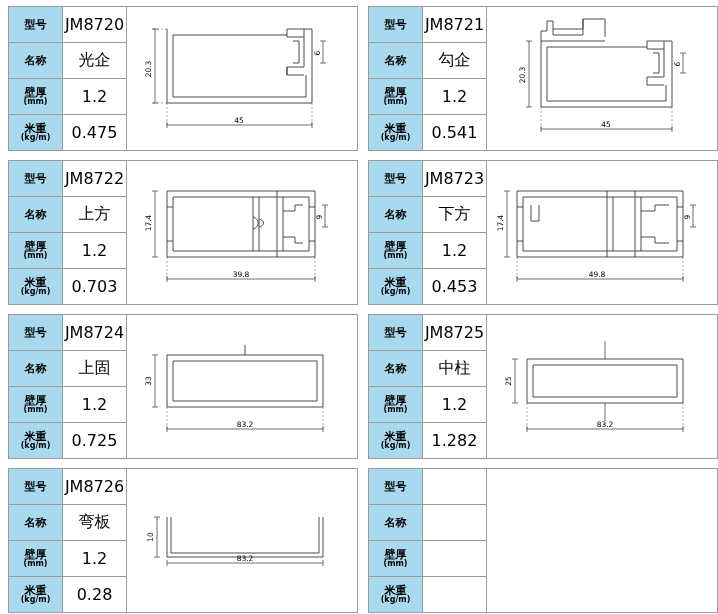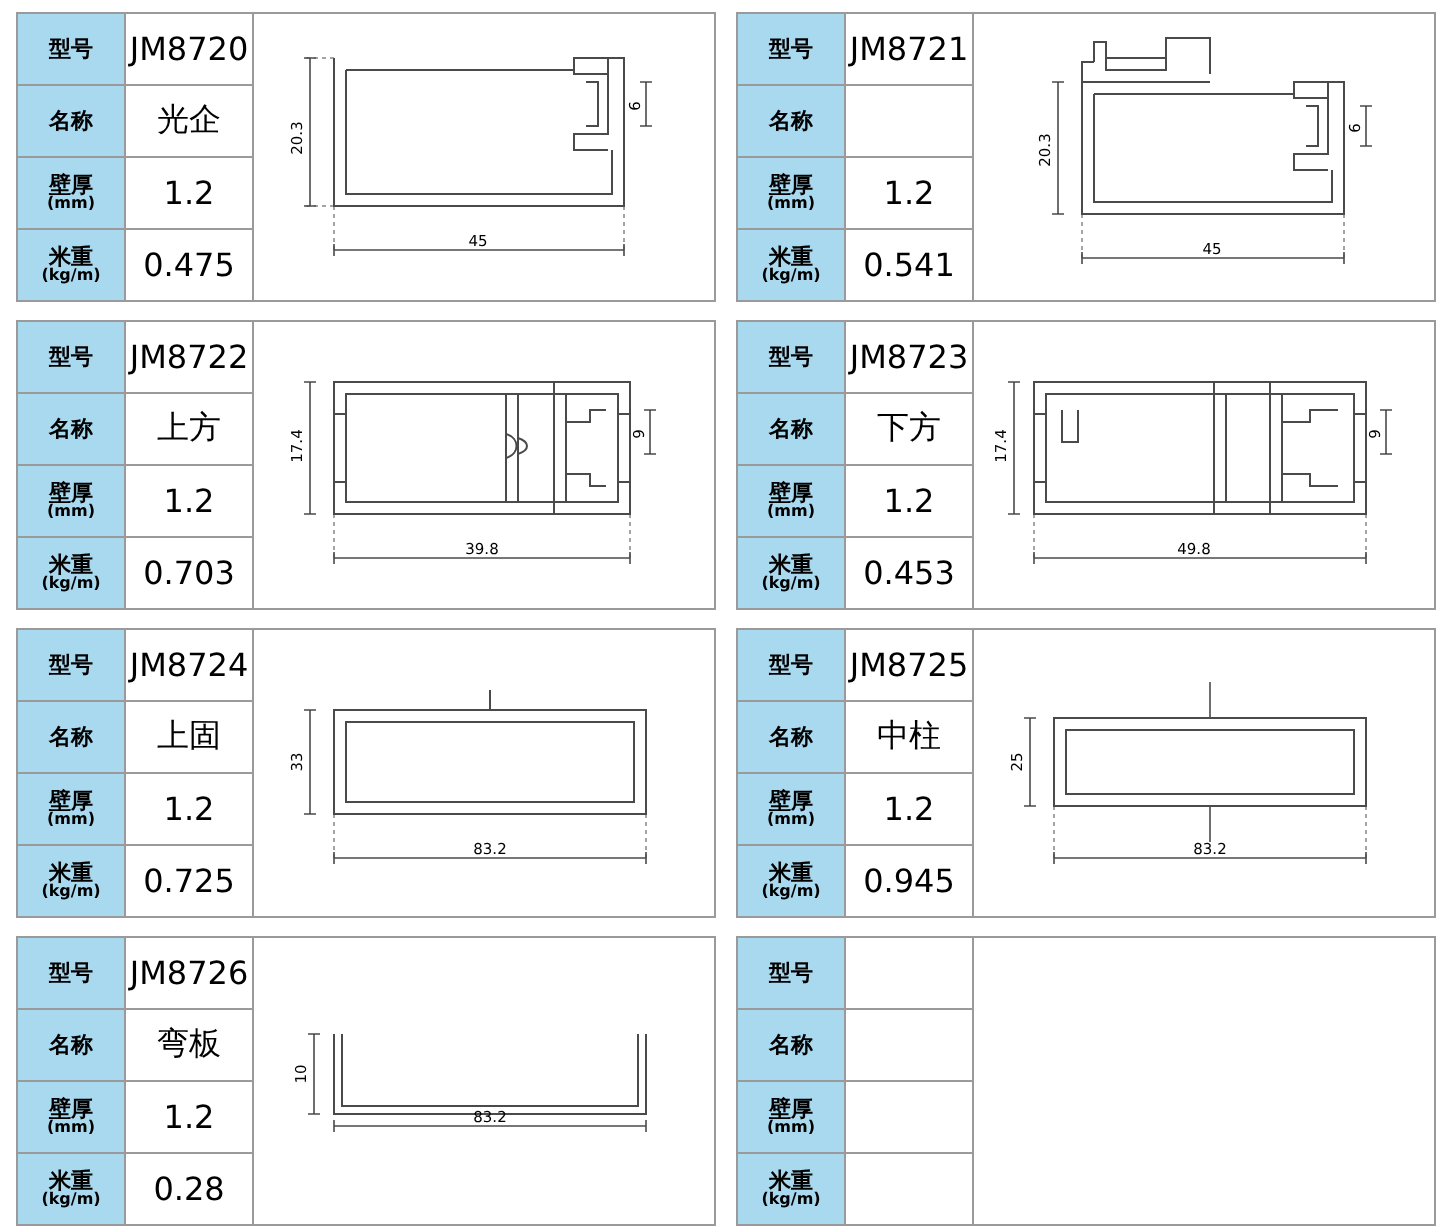"勾企" div.val { html: none -> <div>勾企</div> }
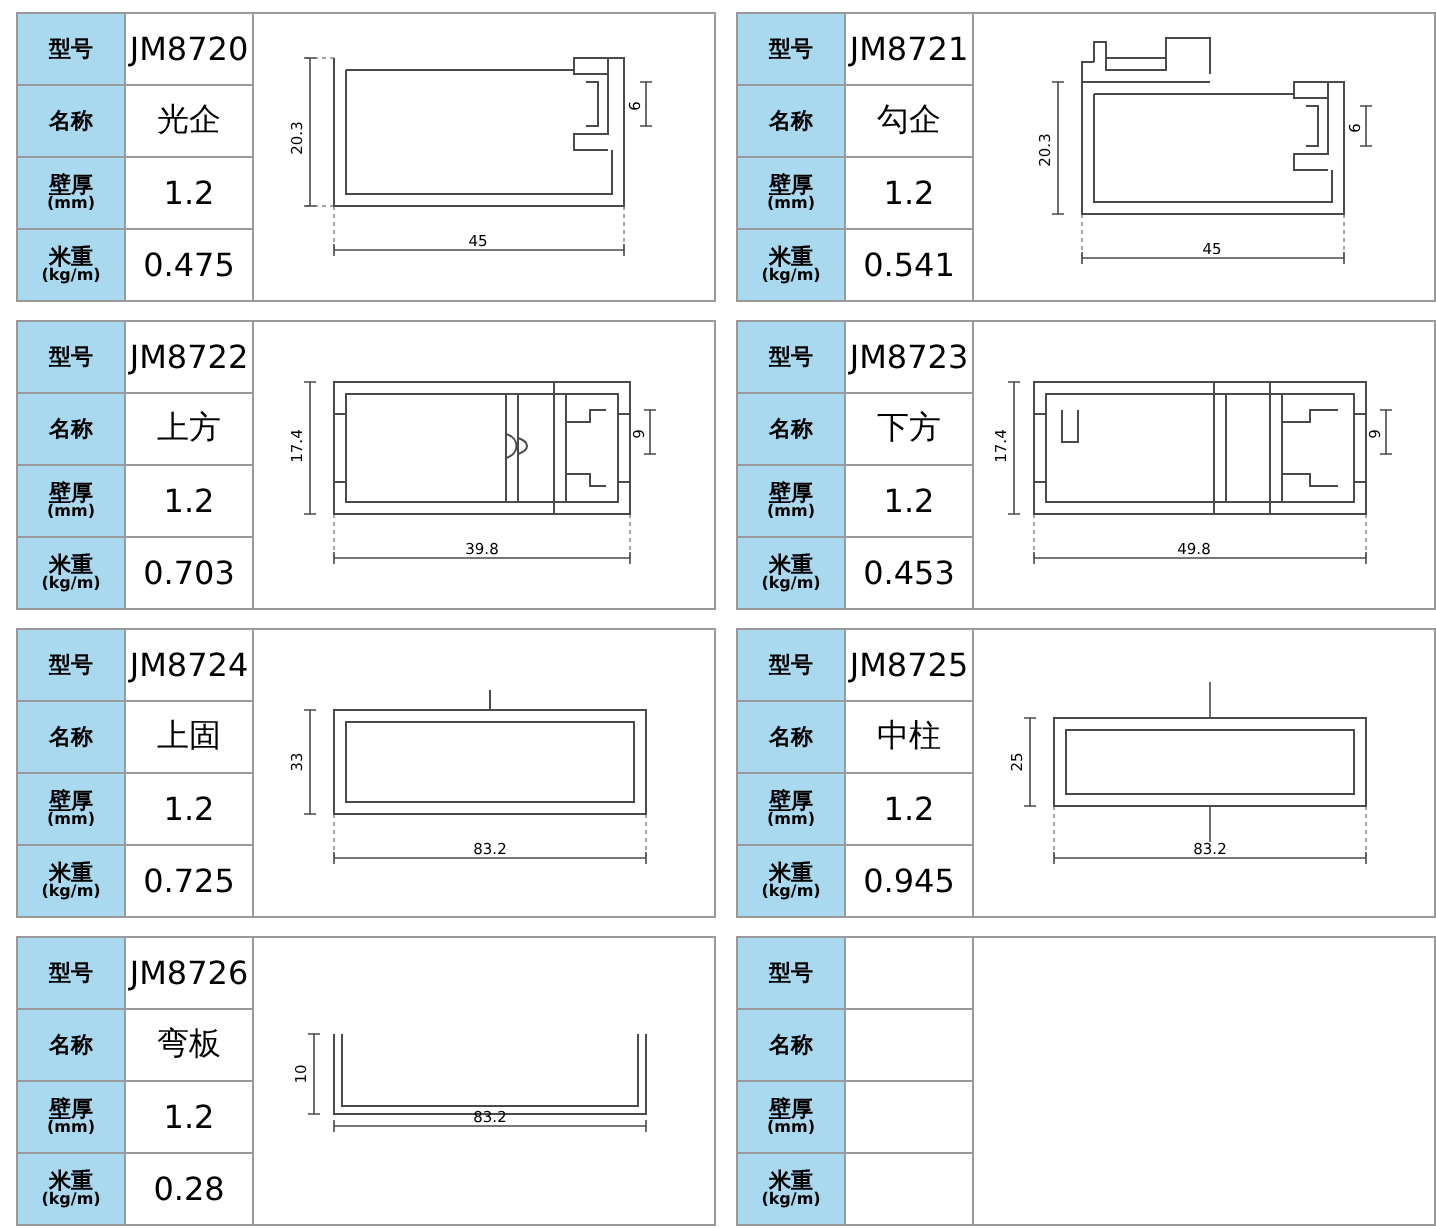"0.945" div.val { text: 0.945 -> 1.282 }
